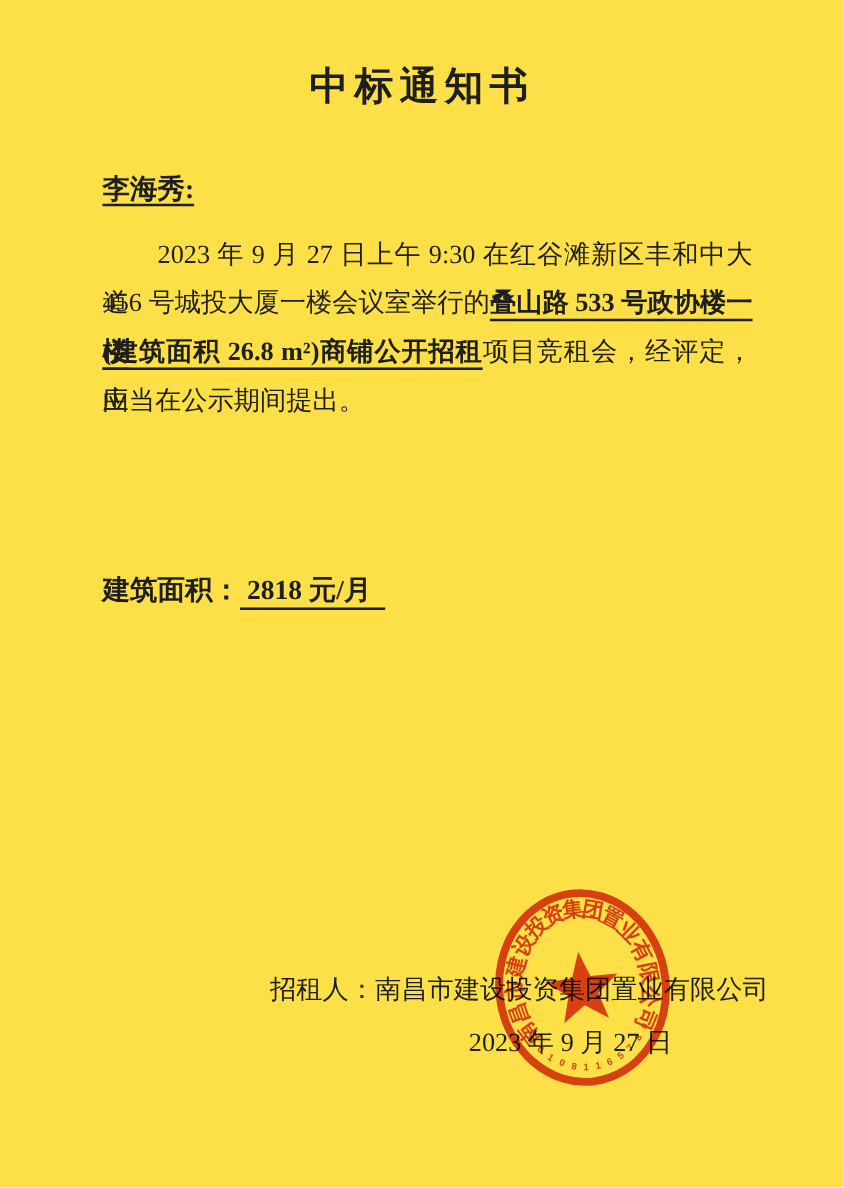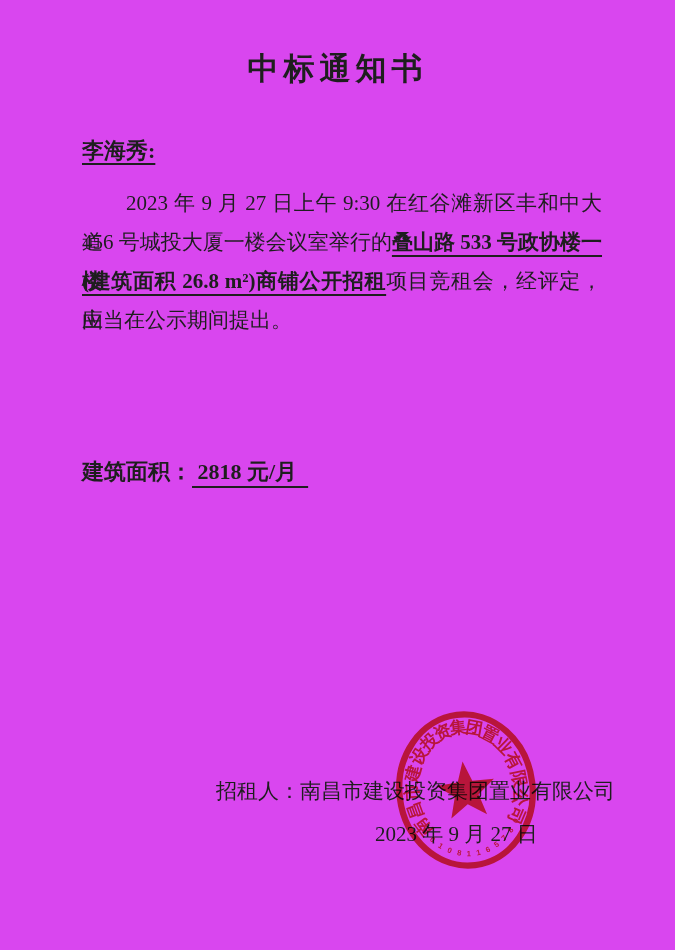"中标通知书" div.page { background: #d946ef -> #fde047 }
